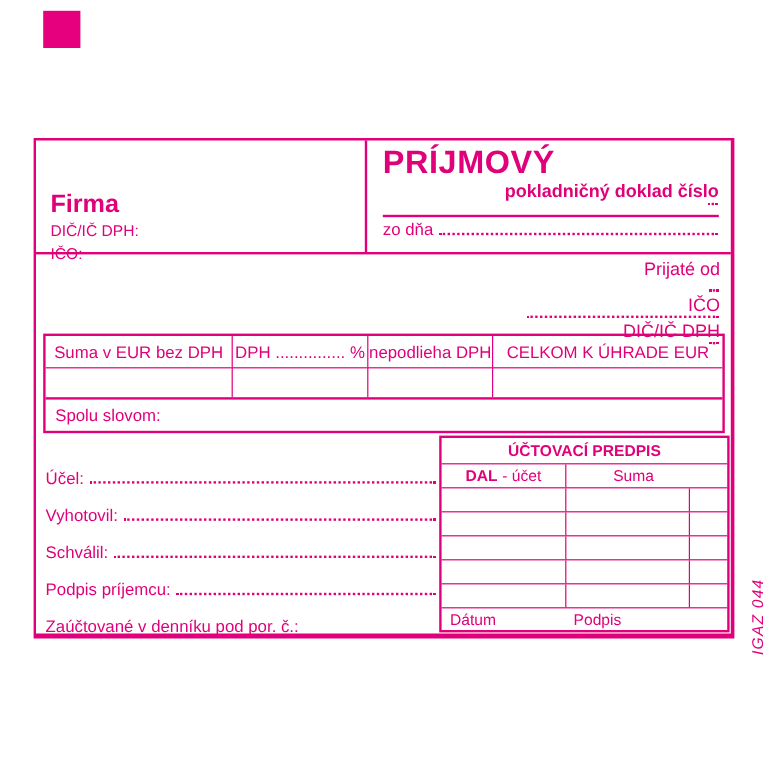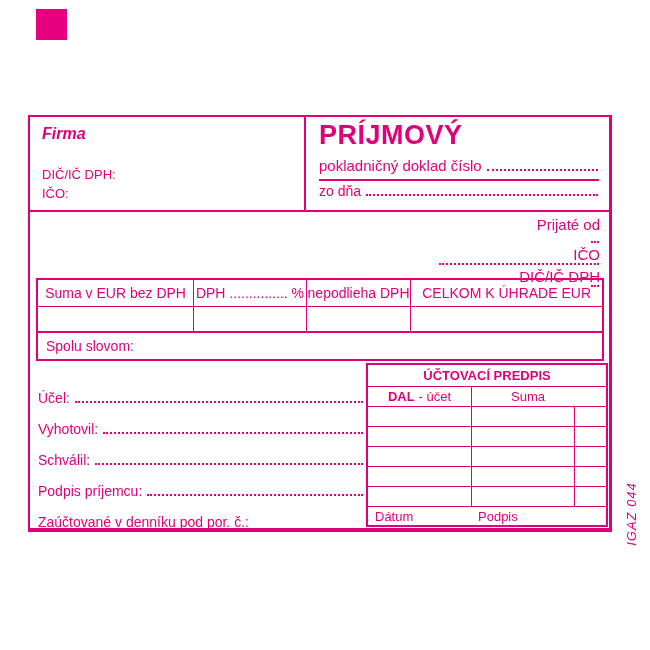"Firma" .firma { font-size: 16px -> 21px; font-style: italic -> none; margin-top: none -> 34px }
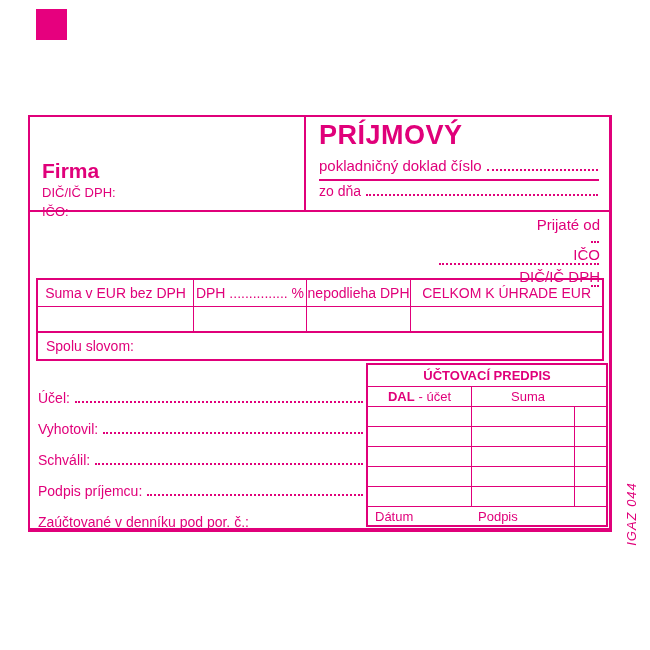"pokladničný doklad číslo" .subtitle-line { flex-direction: none -> column; font-weight: normal -> bold }
